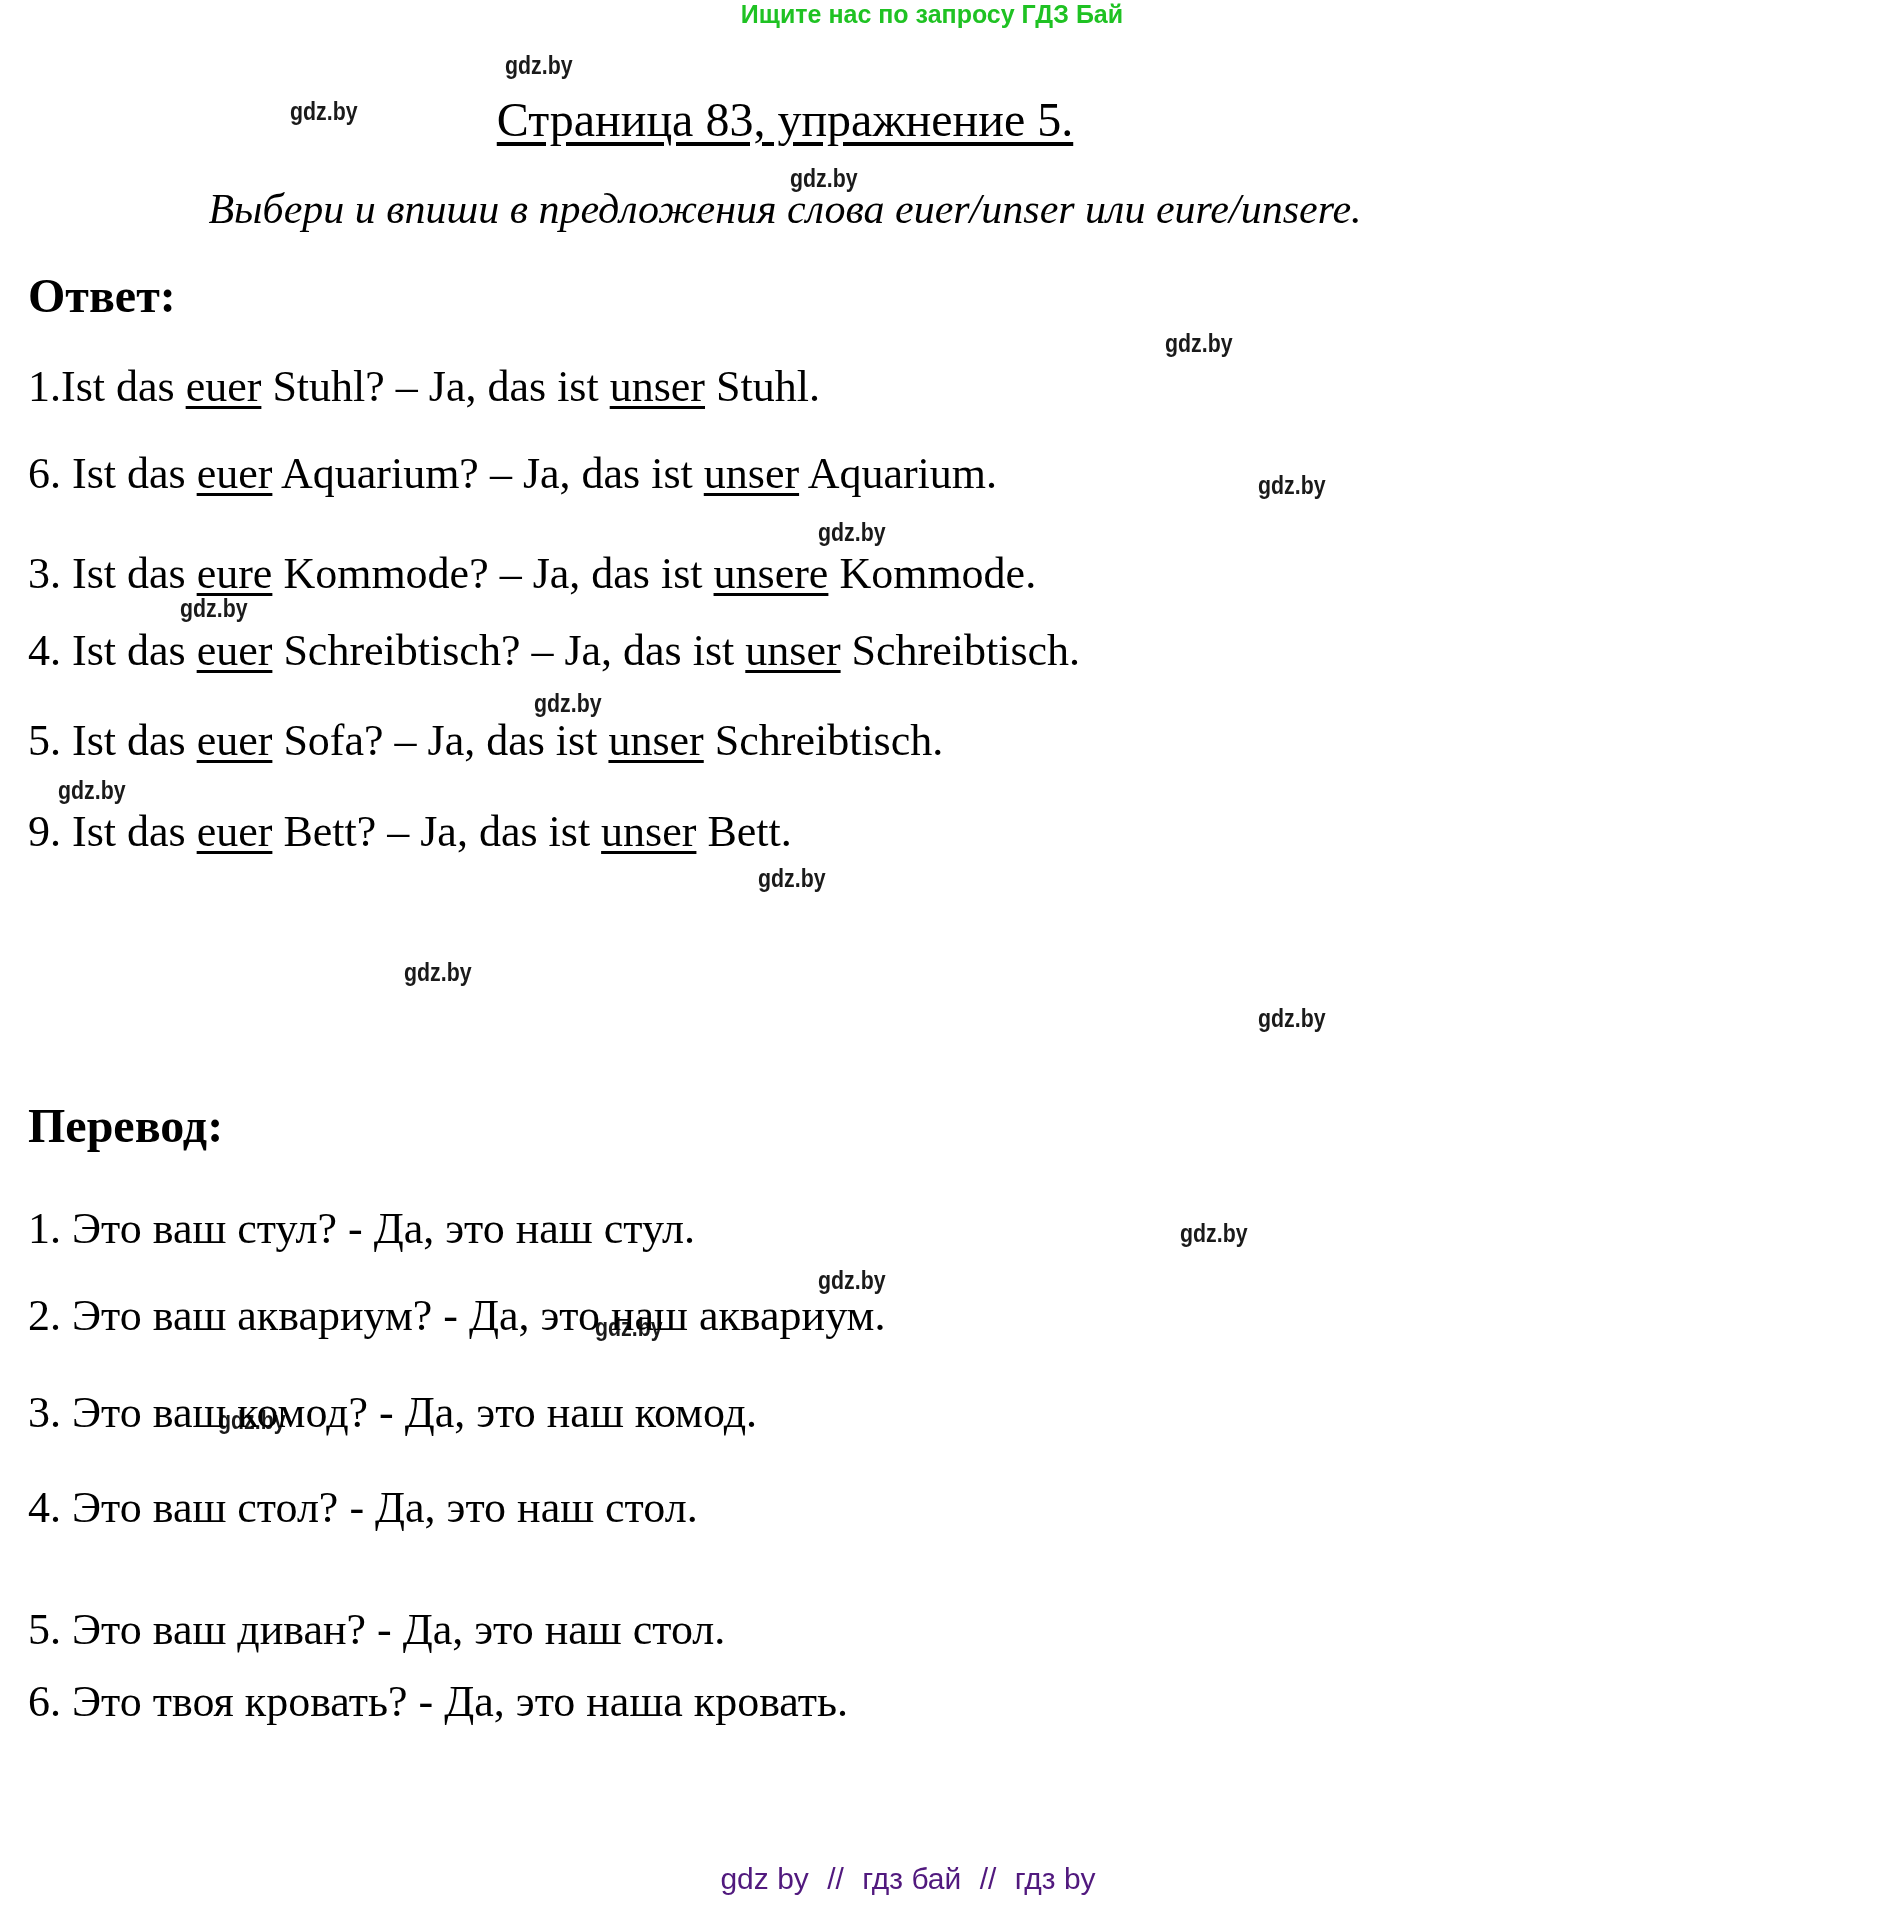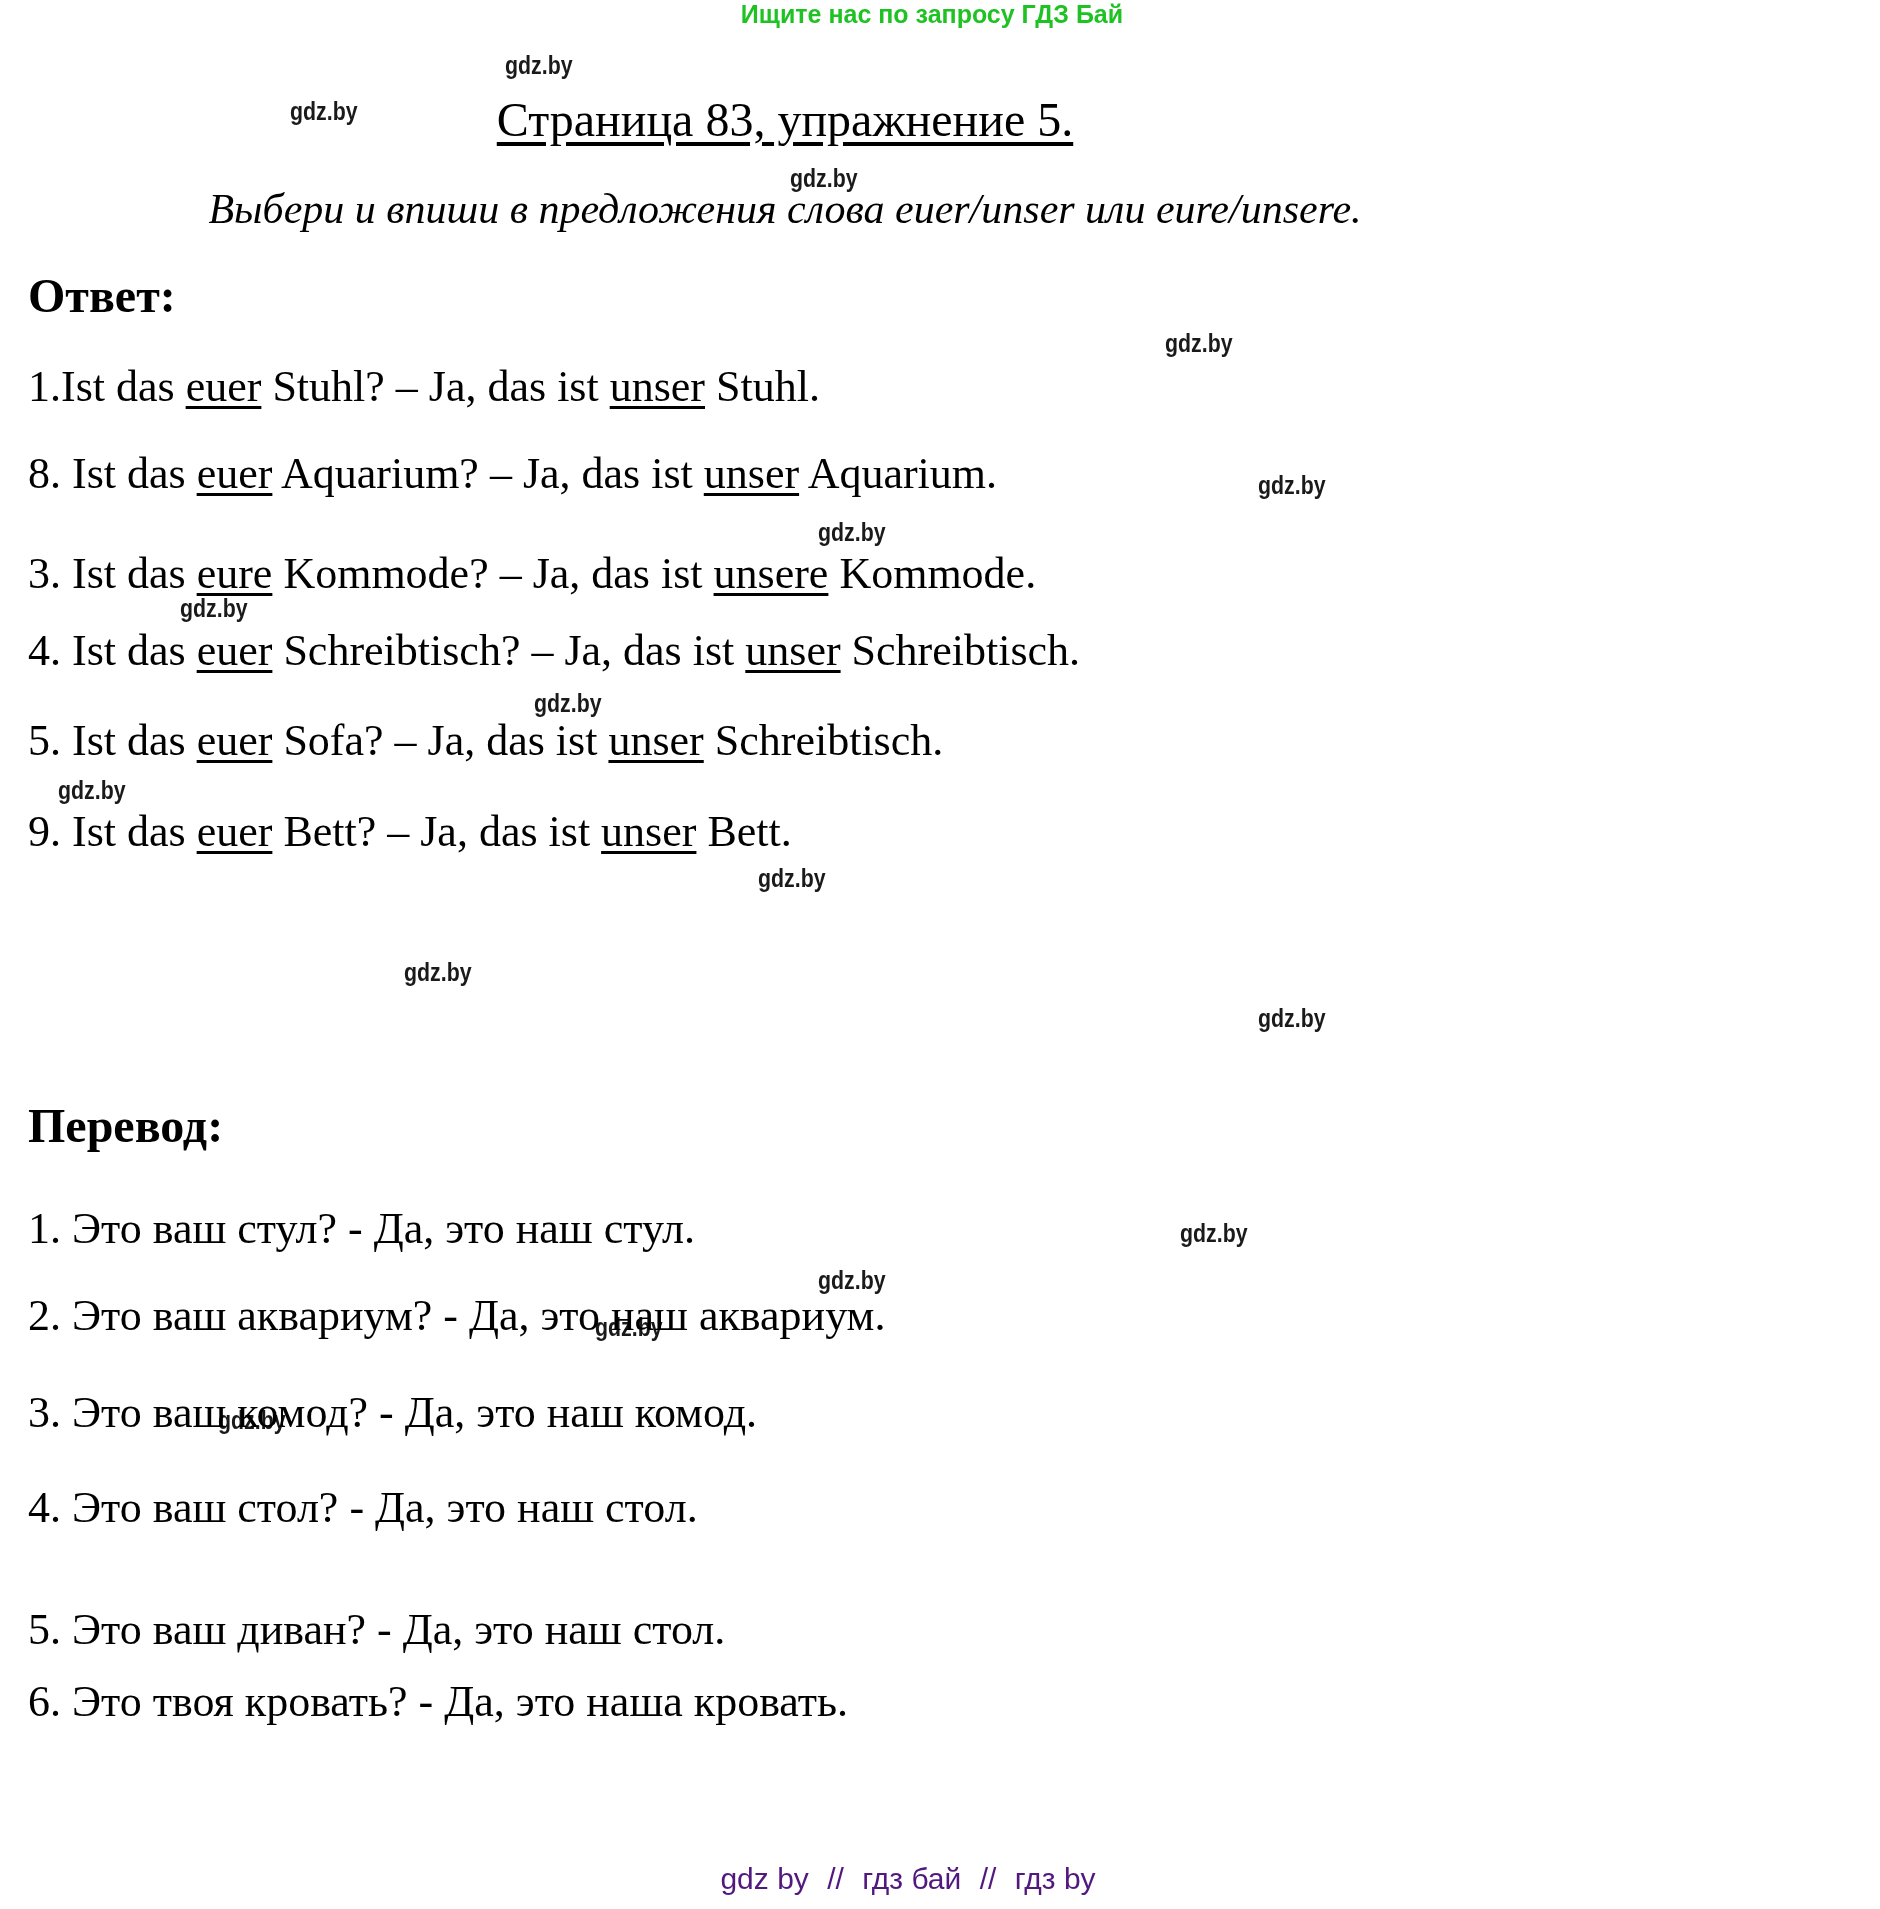"8. Ist das" span { text: 8 -> 6 }
